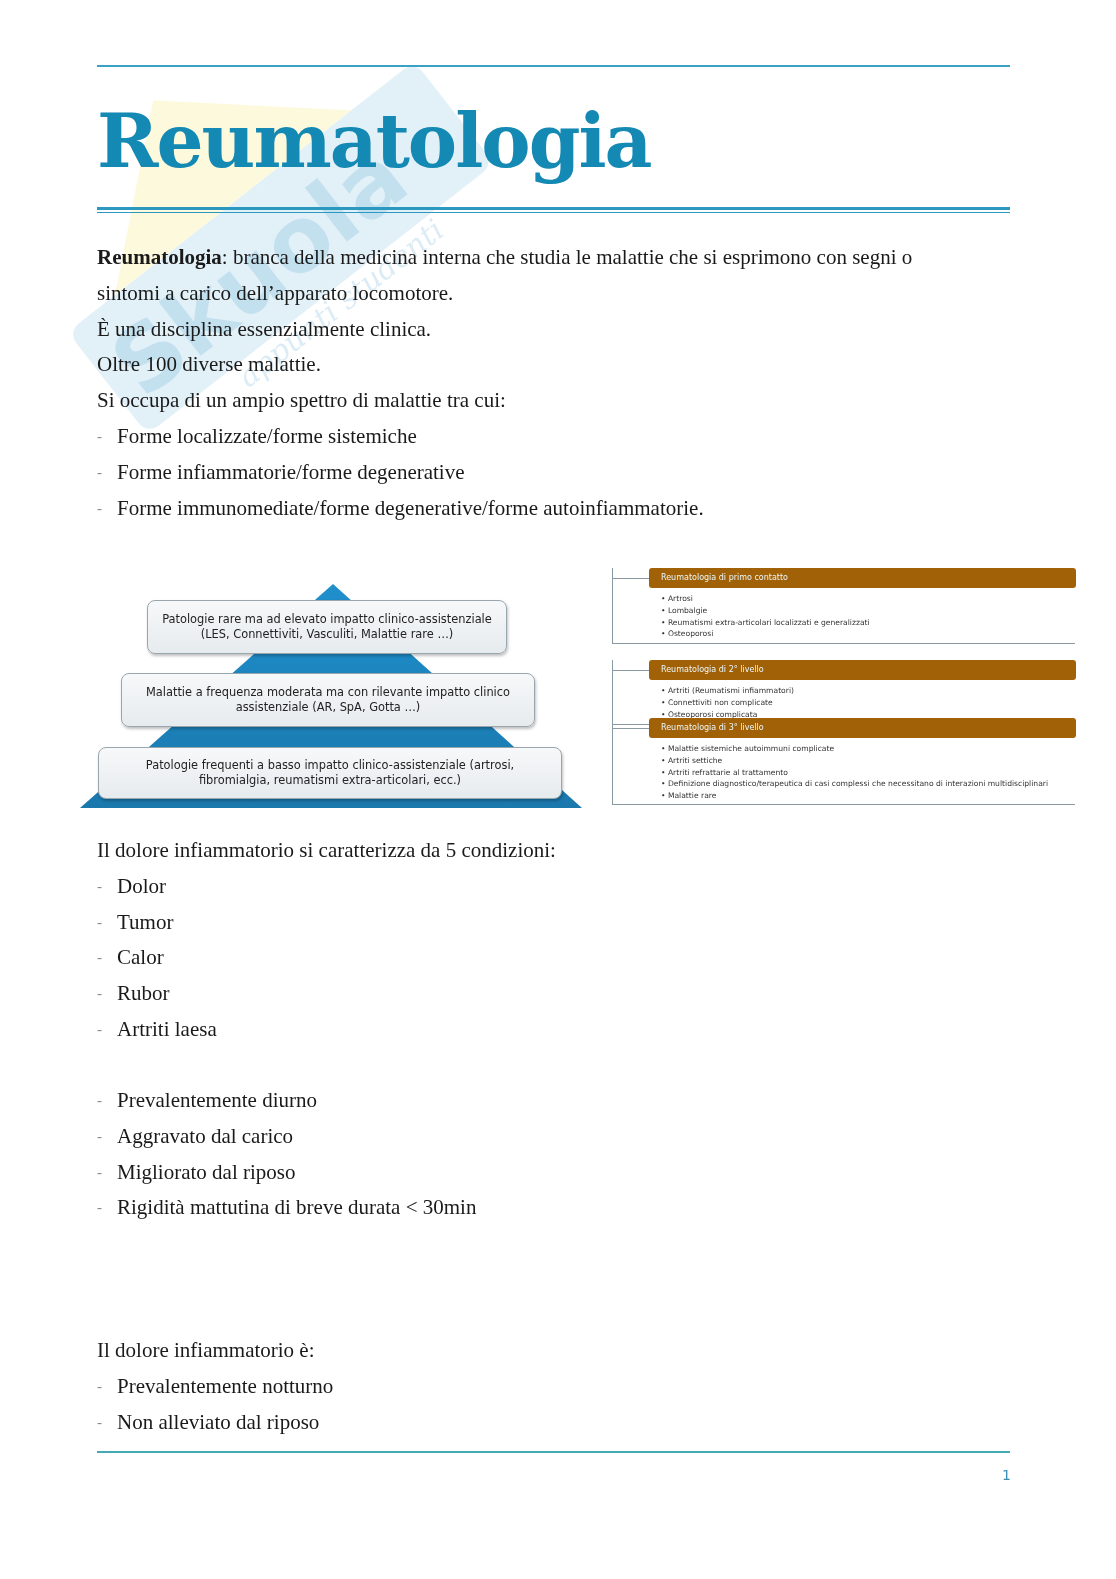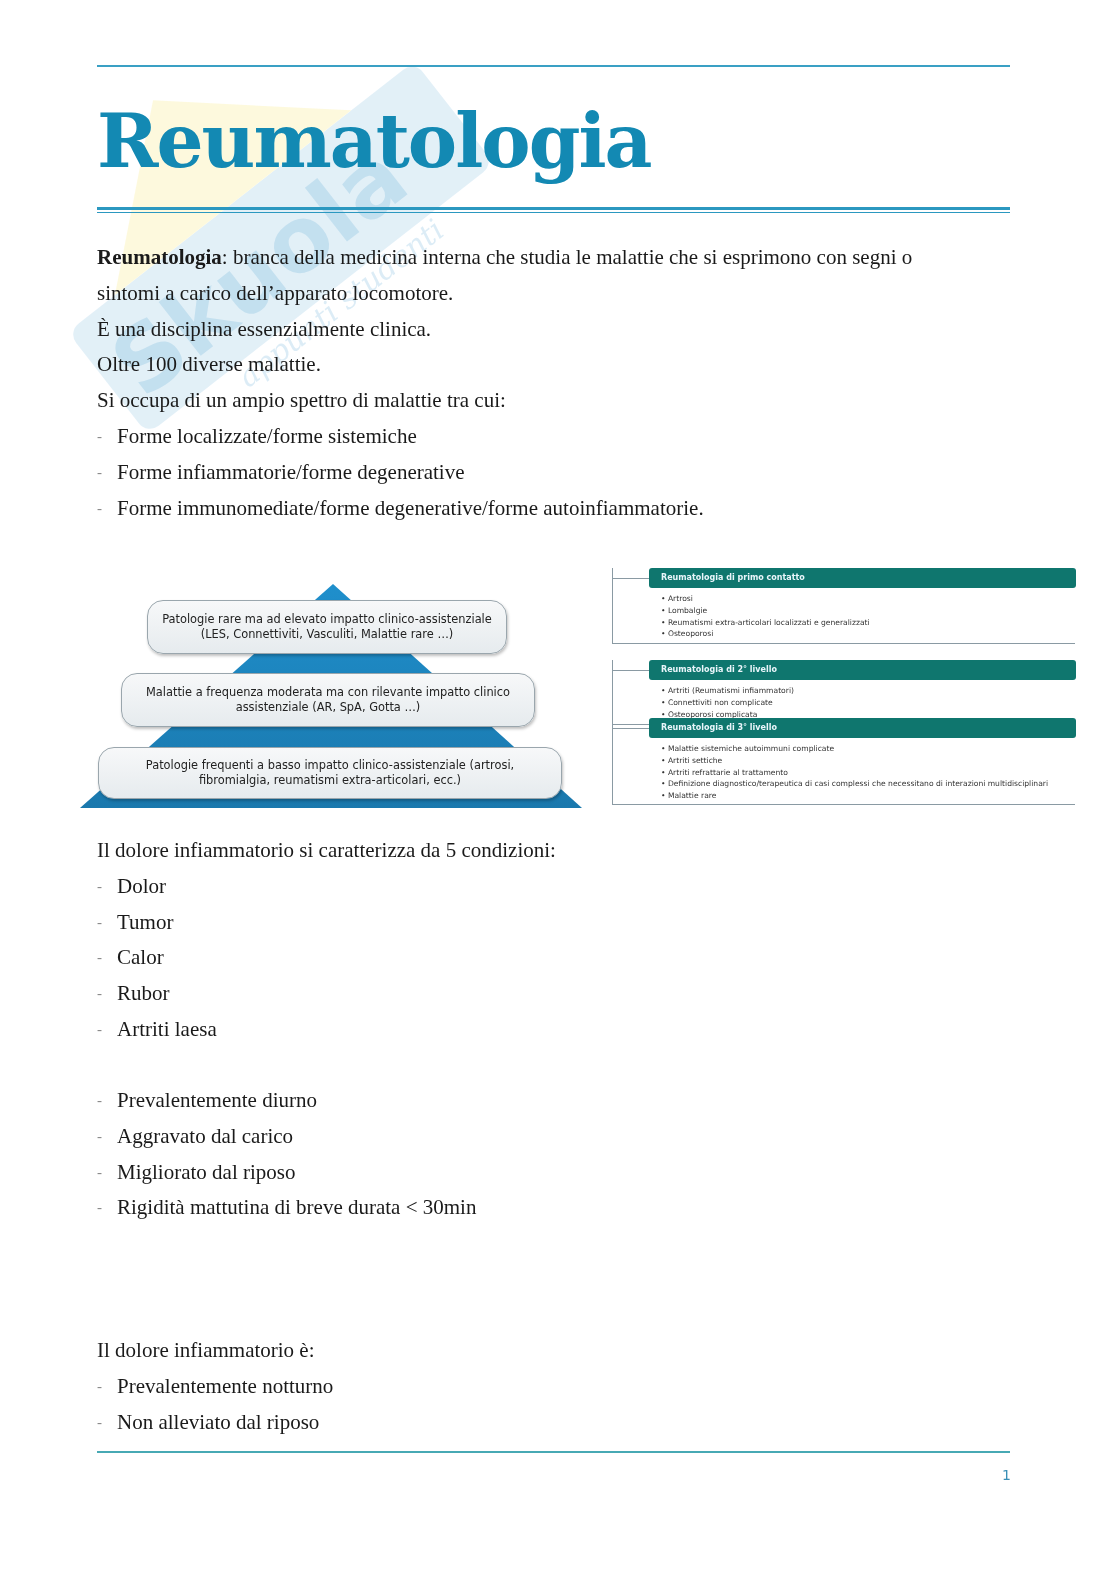"Reumatologia di primo contatto" .level-head { background: #0f766e -> #a16207; font-weight: bold -> normal }
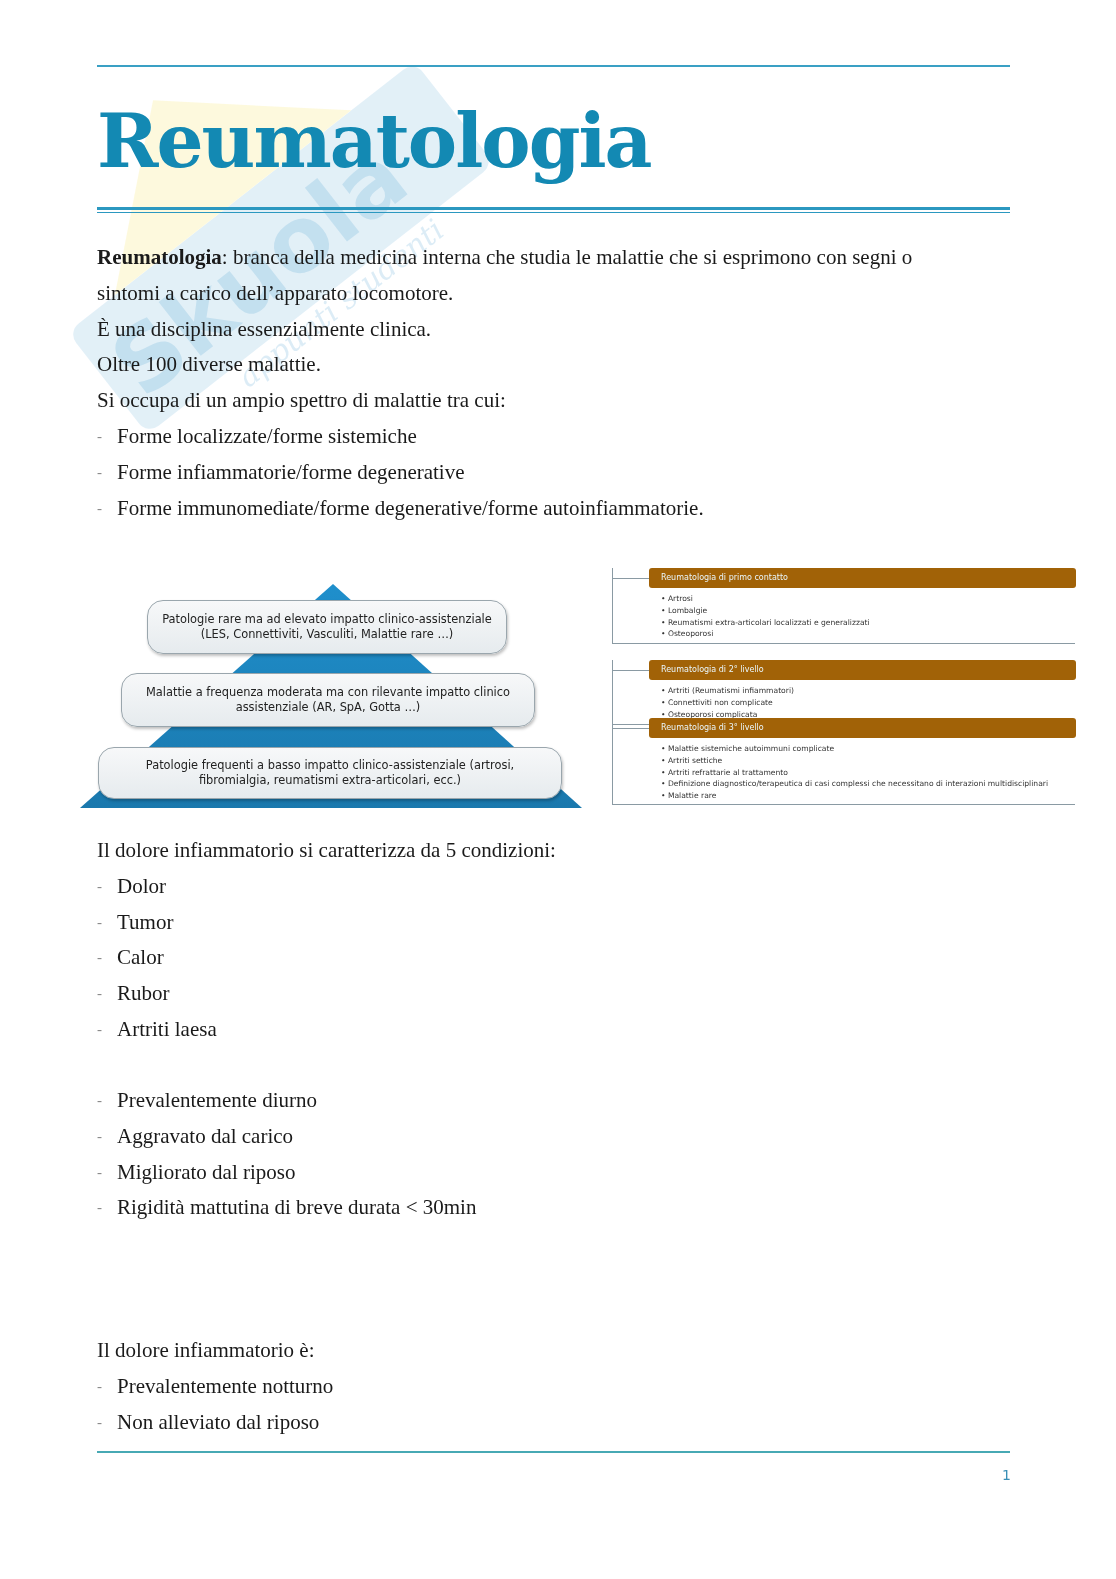"Patologie rare ma ad elevato" .pyr-box { border-radius: 16px -> 8px }
